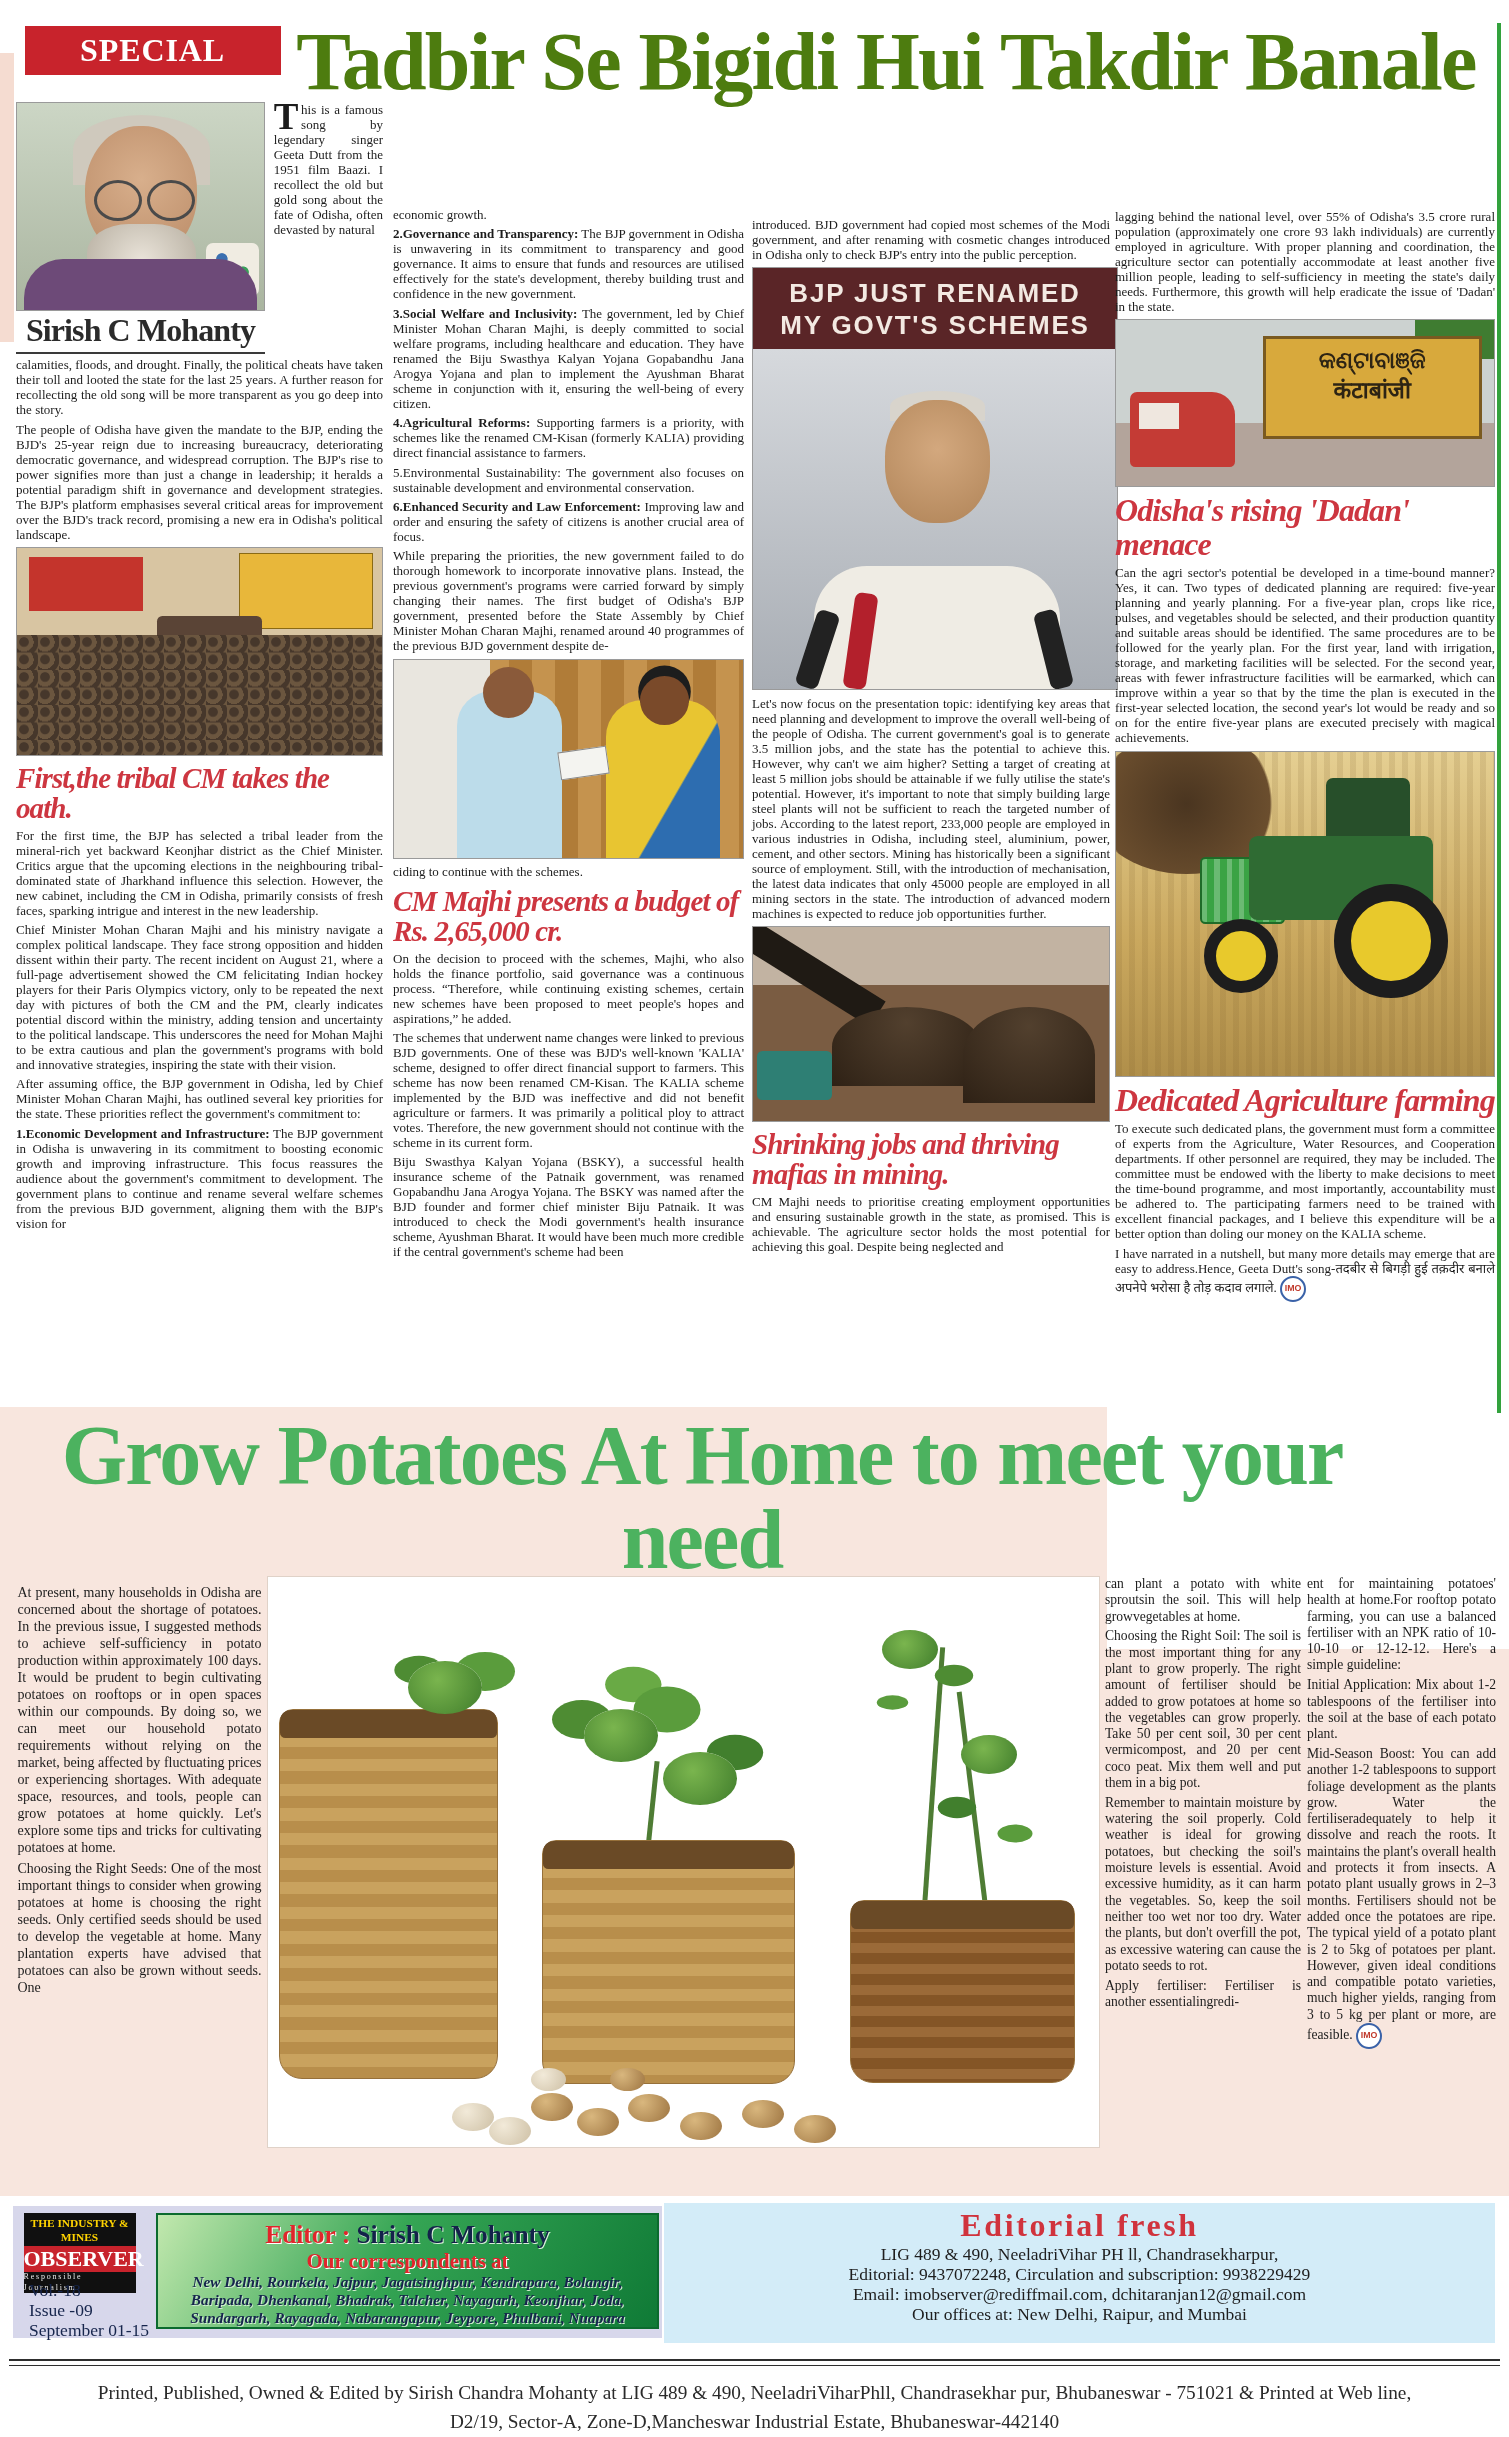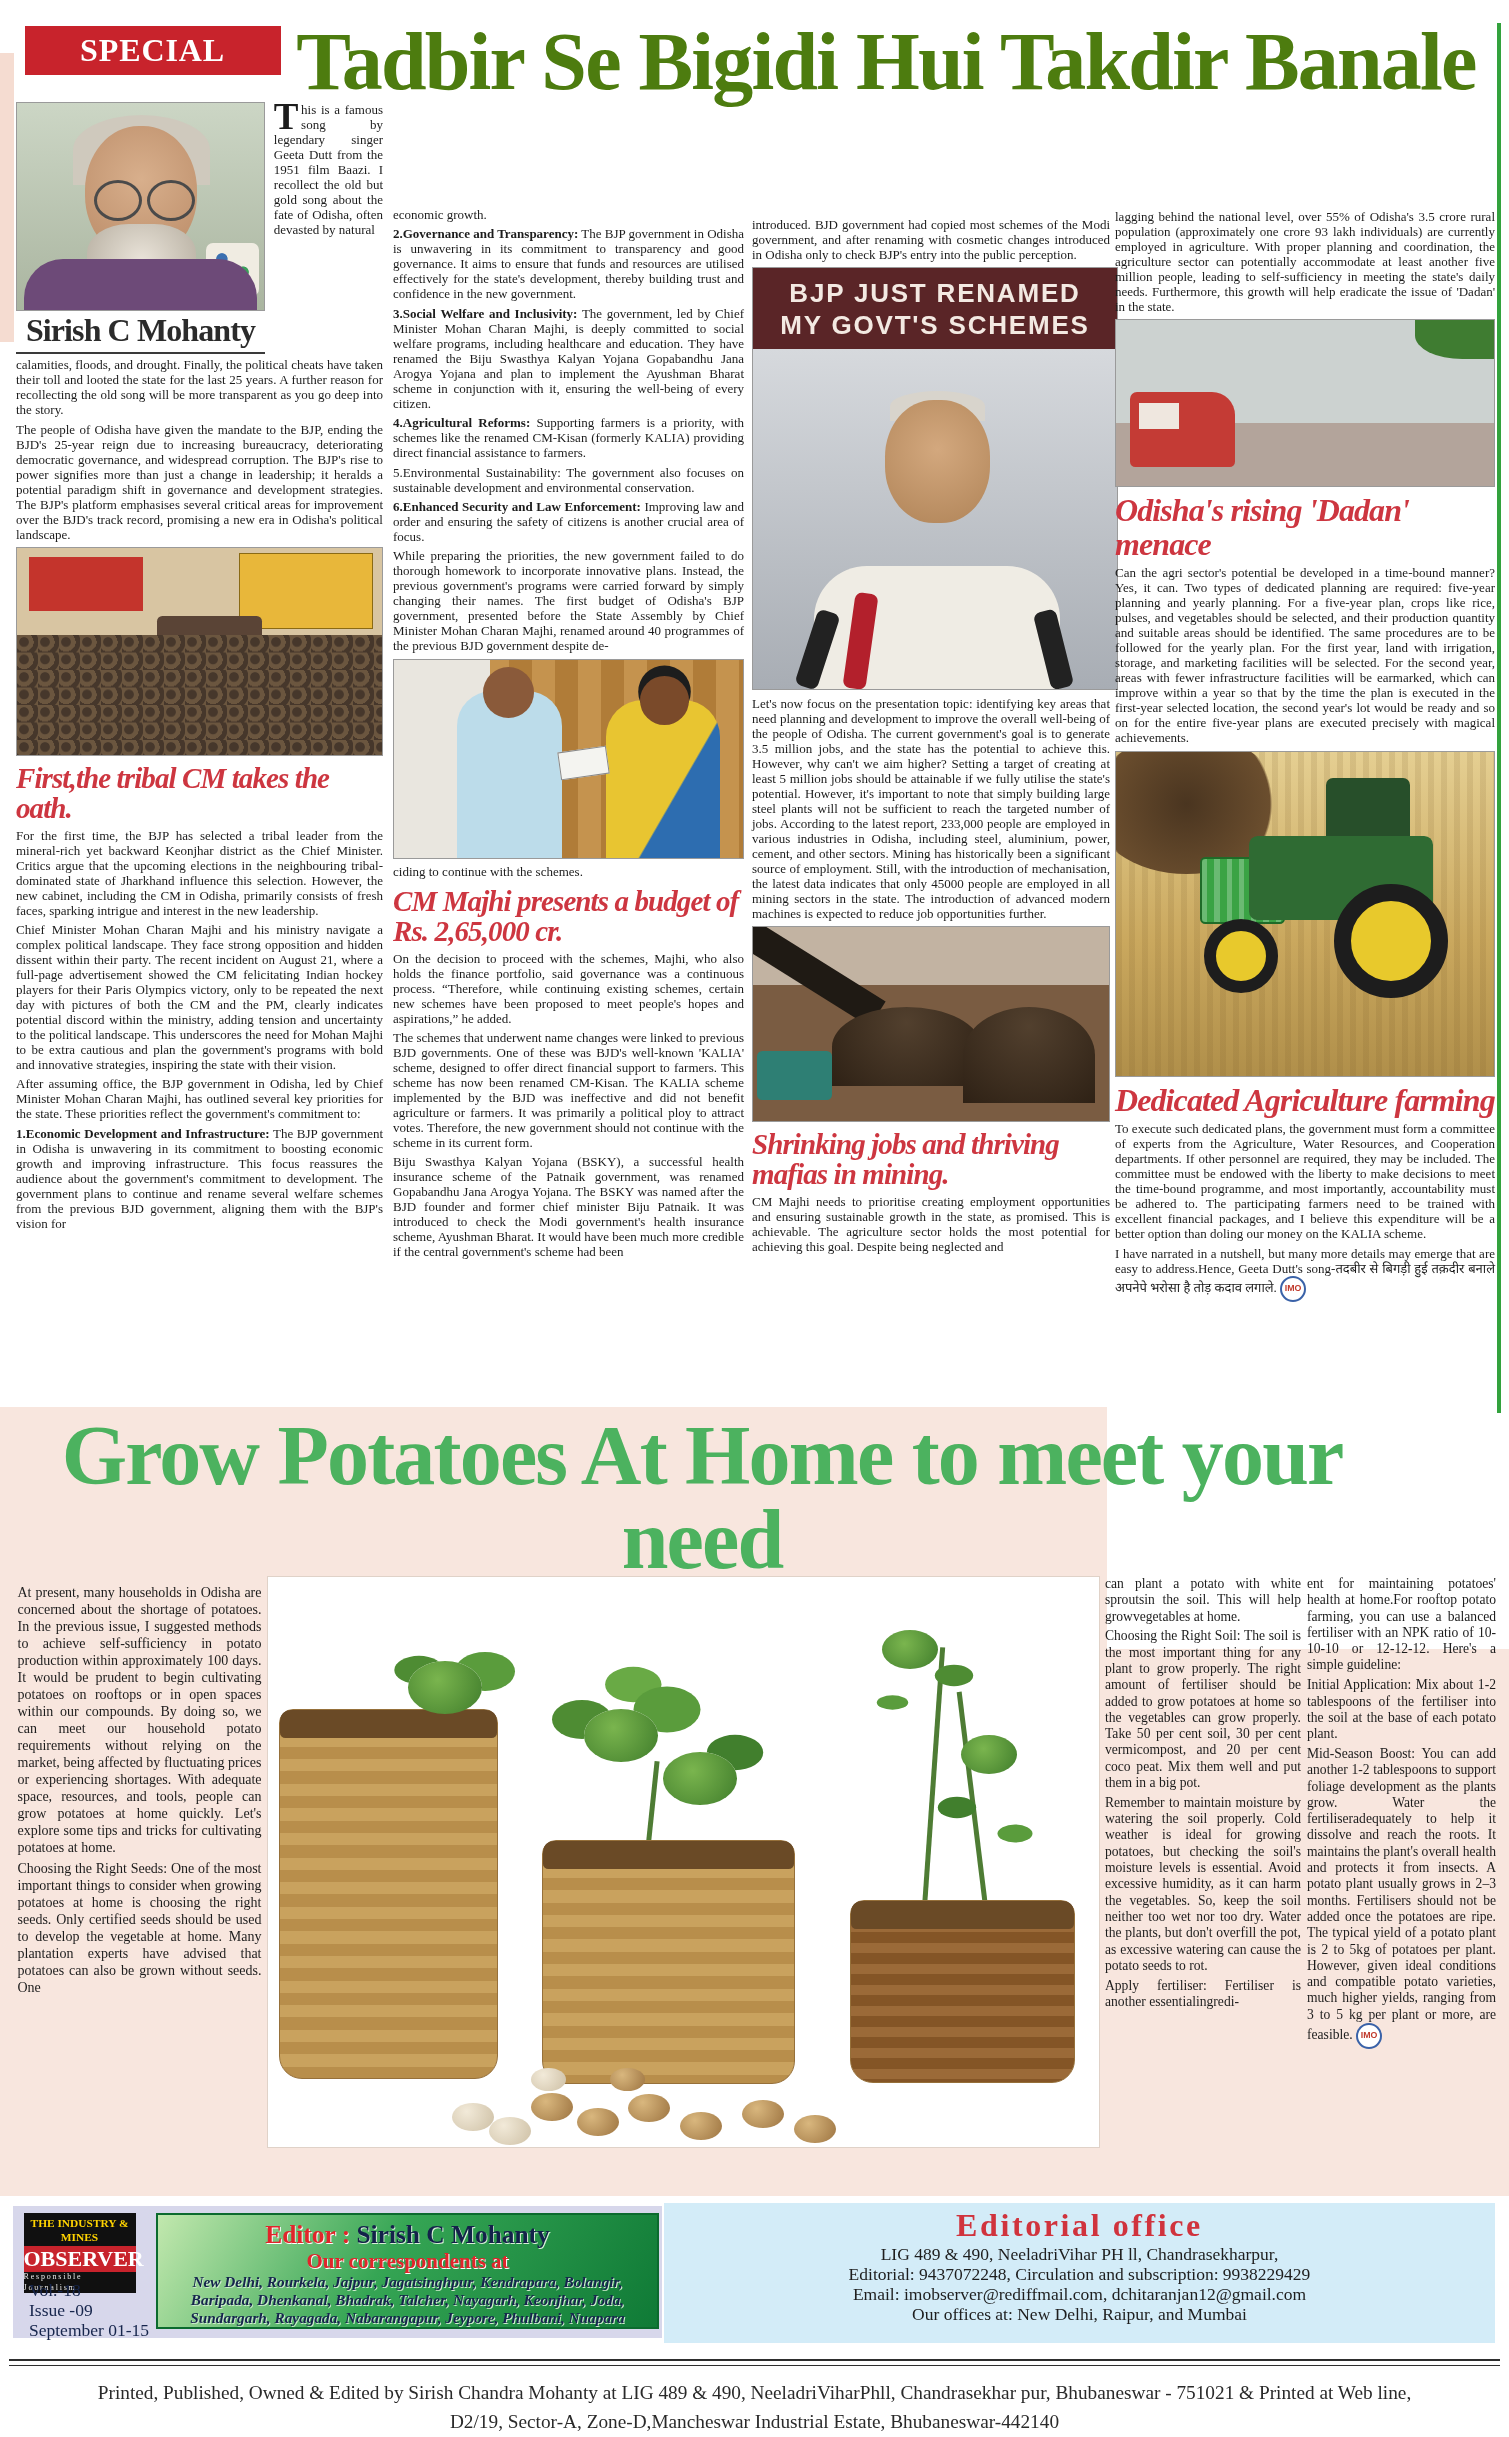"କଣ୍ଟାବାଞ୍ଜି" div.s-board { html: none -> <div> <div>କଣ୍ଟାବାଞ୍ଜି</div> <div>कंटाबांजी</div> </div> }
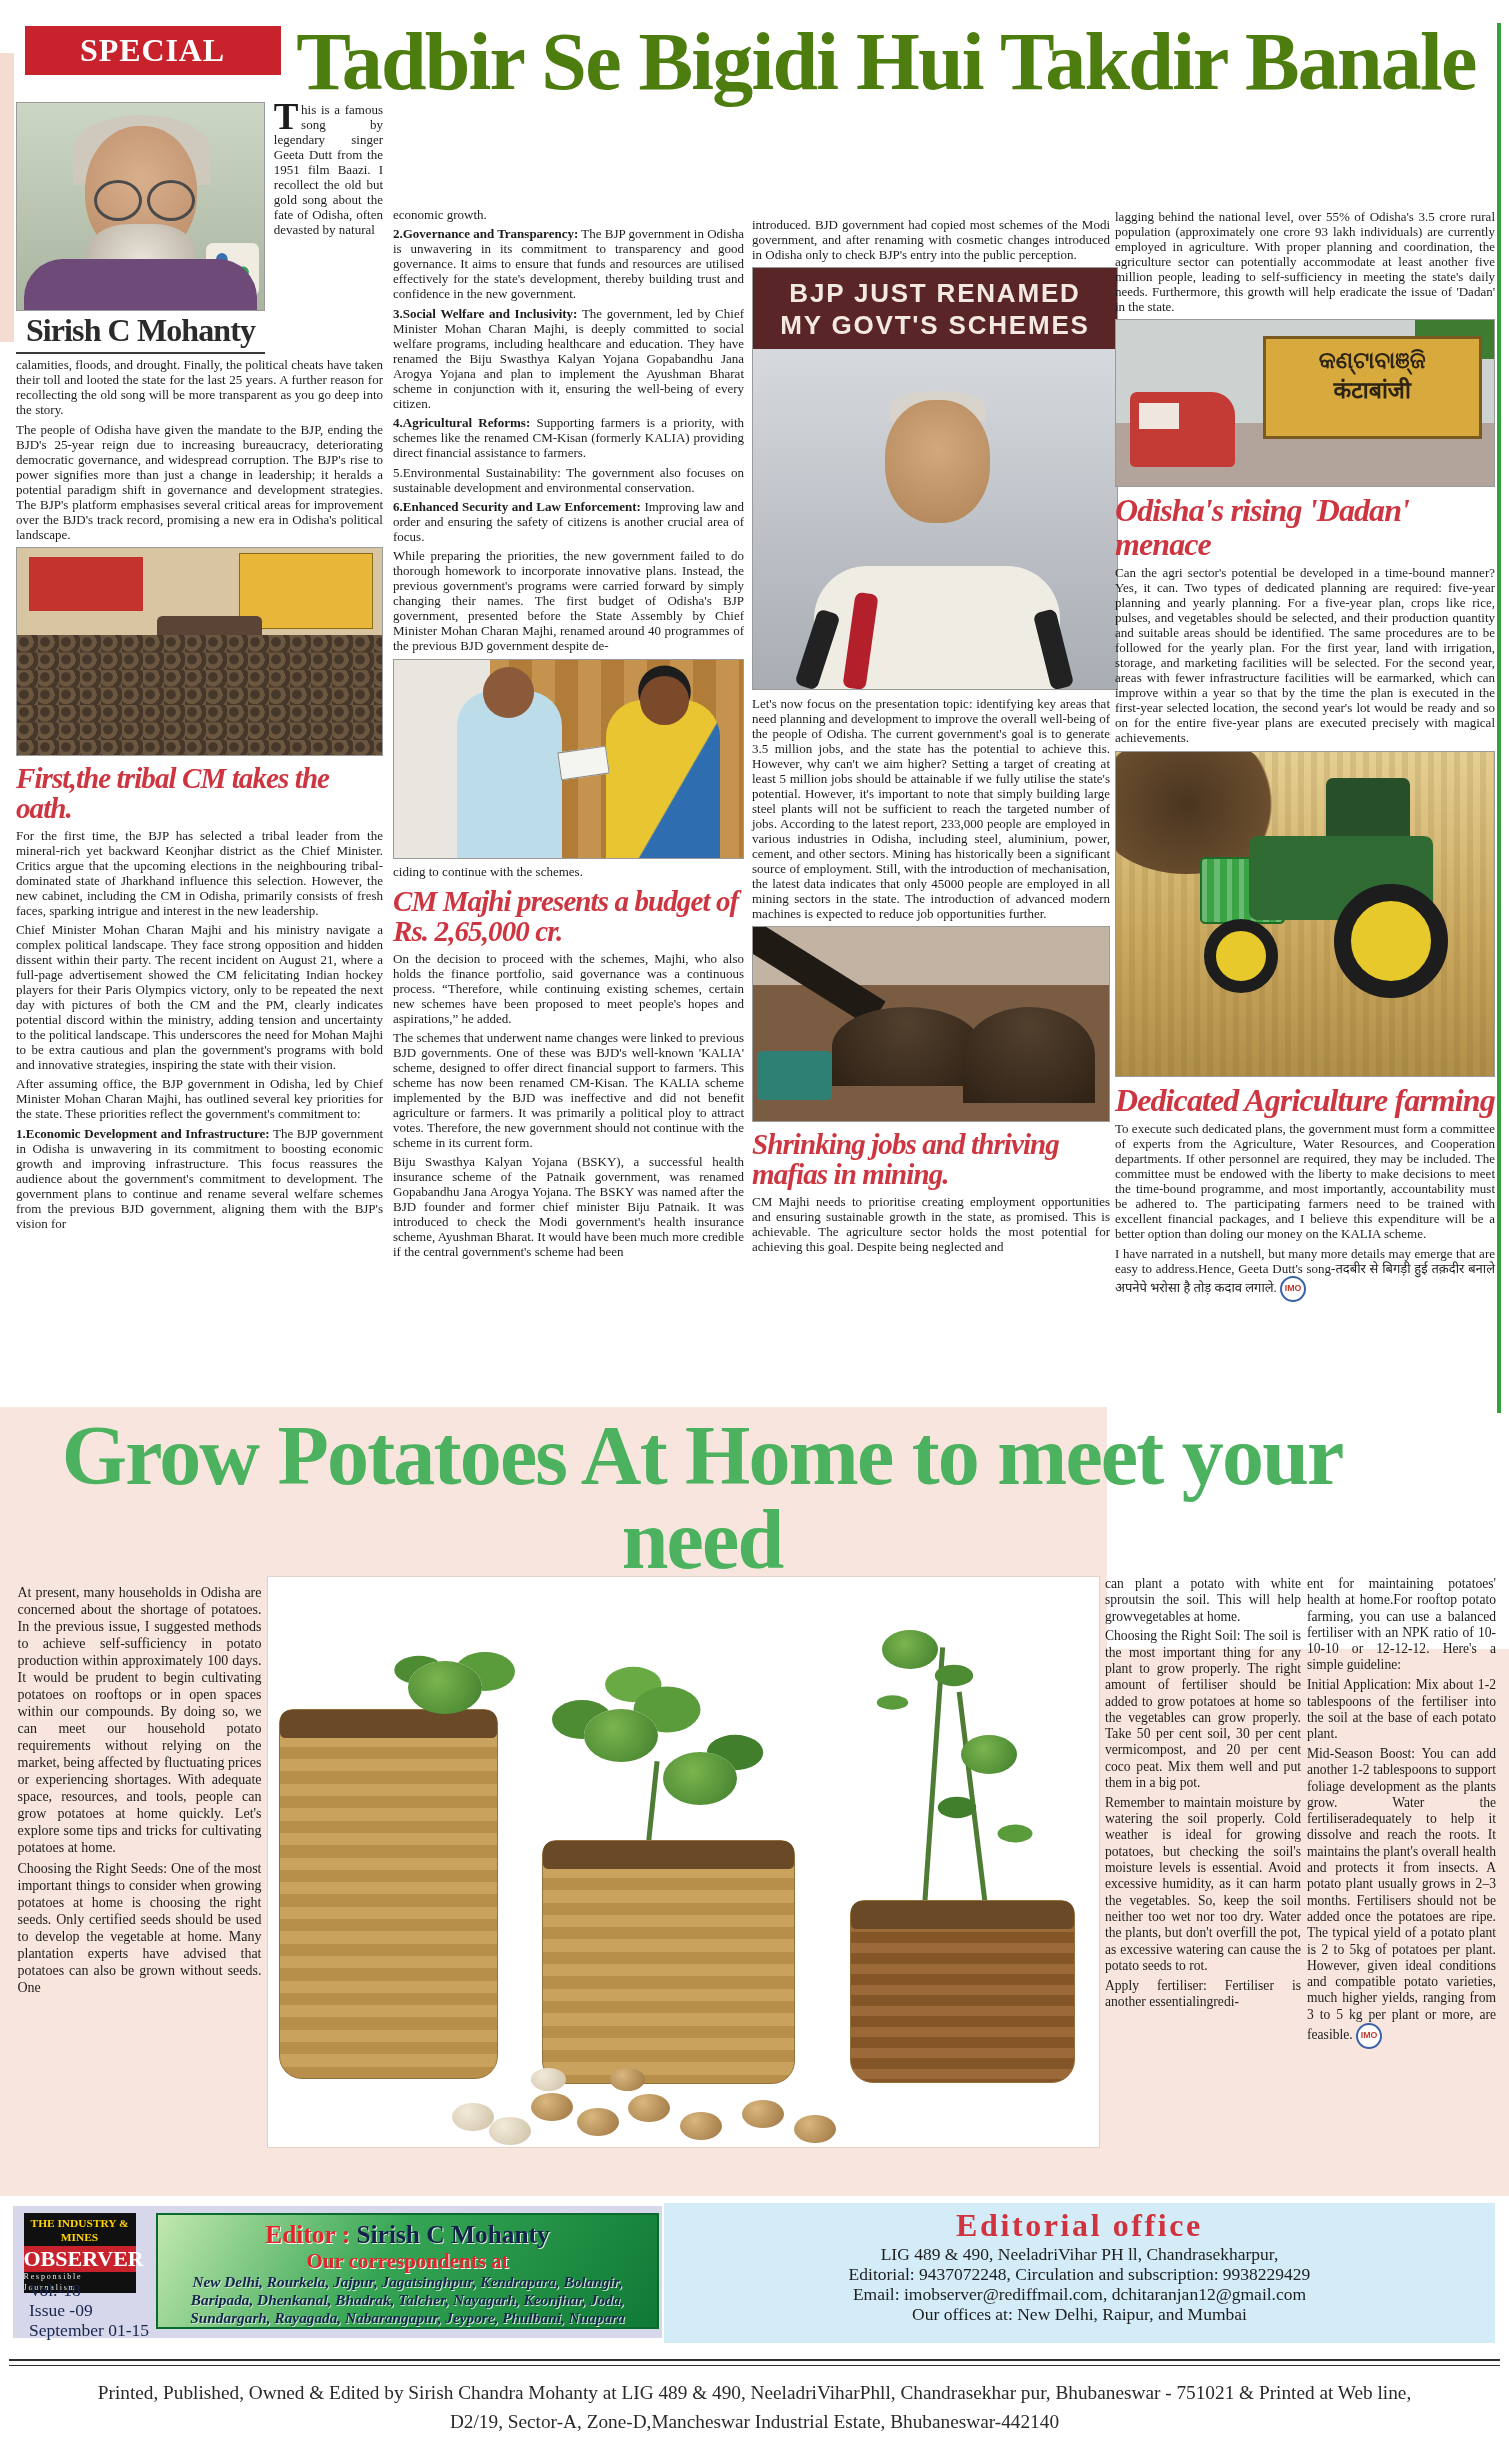"Editorial office" div.f-office-title { text: office -> fresh }
